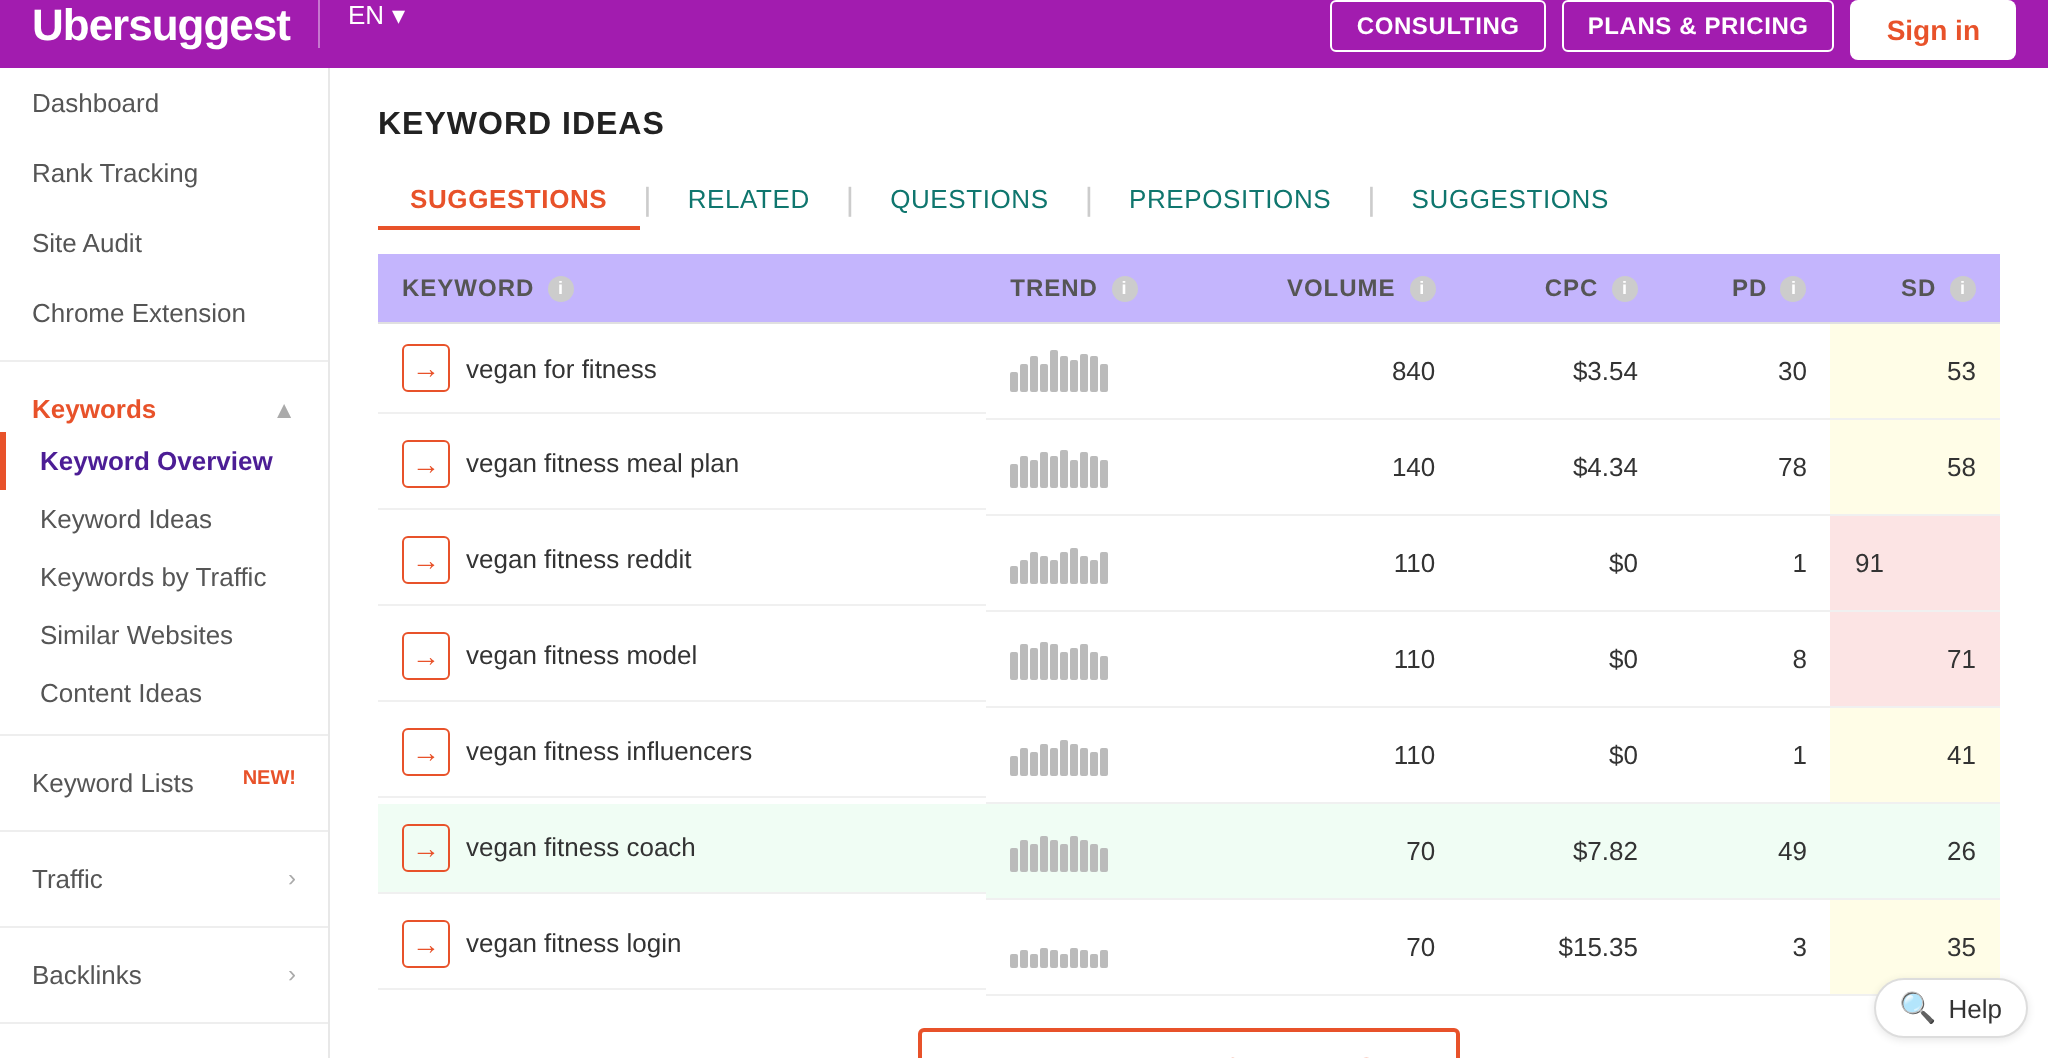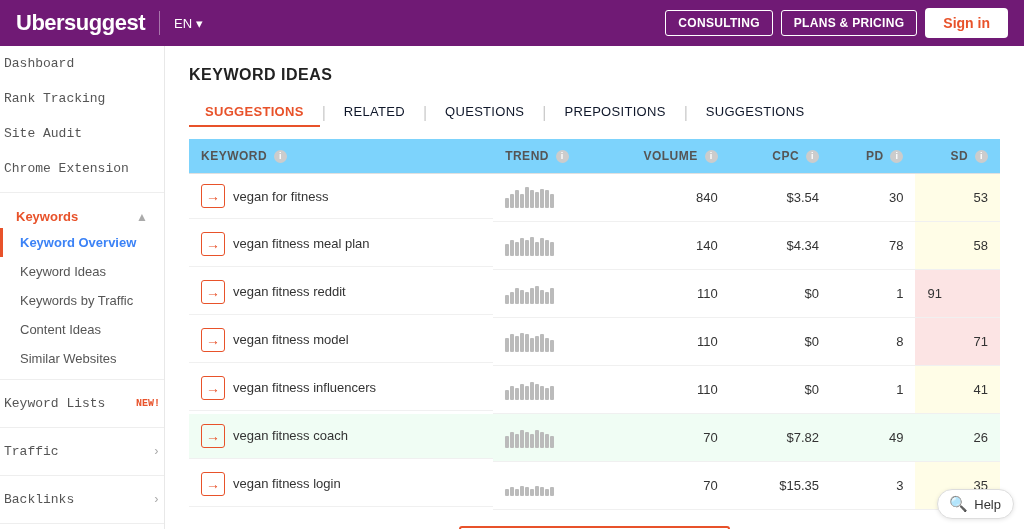"Ubersuggest" .header { align-items: center -> flex-start; background: #701a75 -> #a21caf; height: 46px -> 34px }
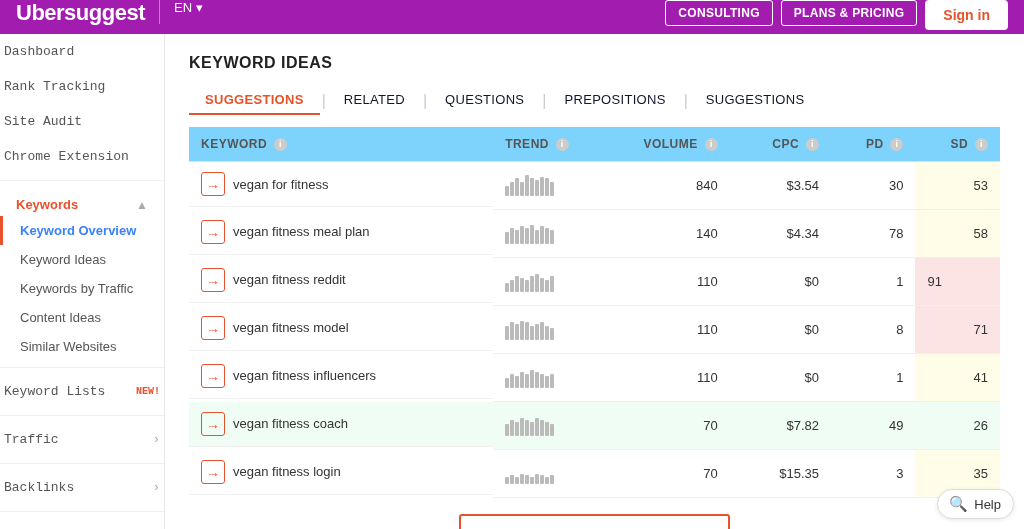"Dashboard" .sidebar-item { align-items: center -> flex-start; font-family: Liberation Mono, monospace -> none; padding: 10px 4px -> 10px 16px }
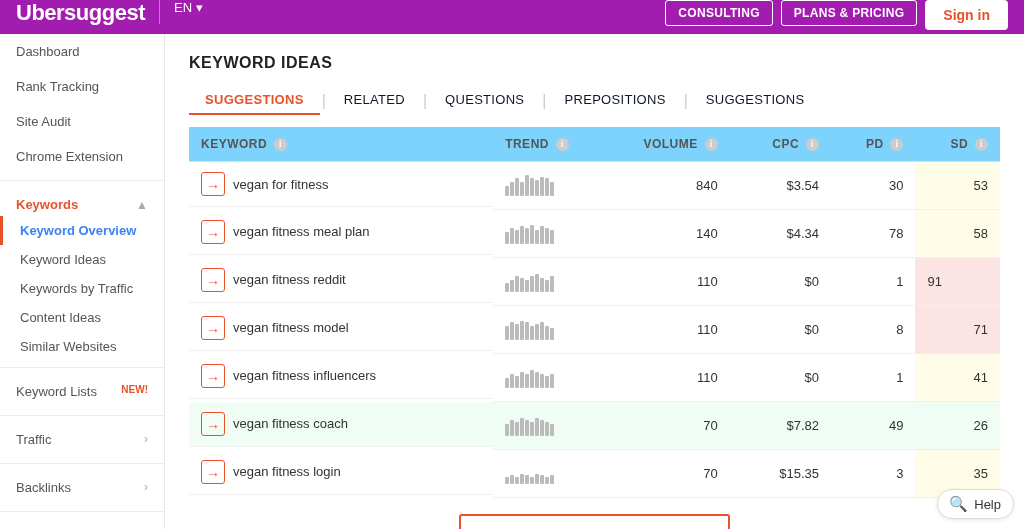"RELATED" .tab { color: #0f172a -> #0f766e }
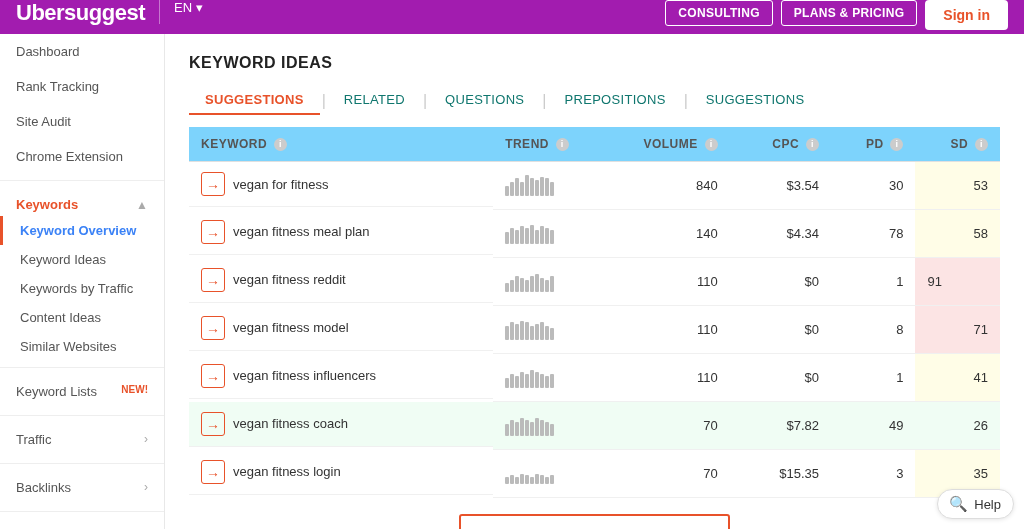"KEYWORD i" .keyword-table th { background: #7dd3fc -> #c4b5fd }
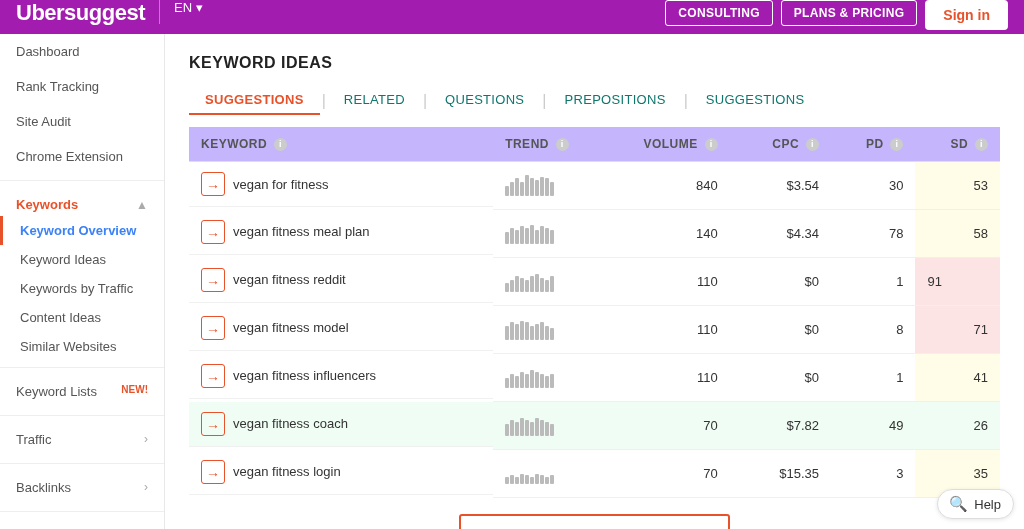"Keyword Overview" .sidebar-sub.active { color: #3b82f6 -> #4c1d95 }
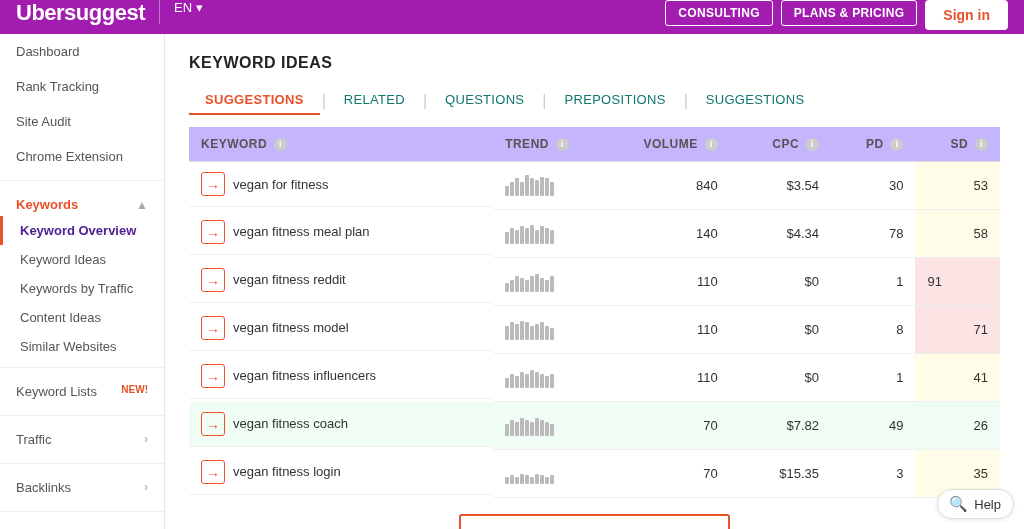"Content Ideas" div.sidebar-sub { order: before "Similar Websites" -> after "Similar Websites" }
